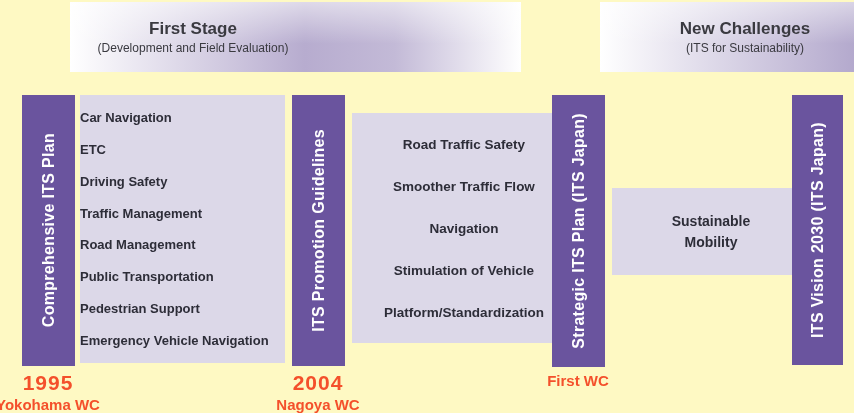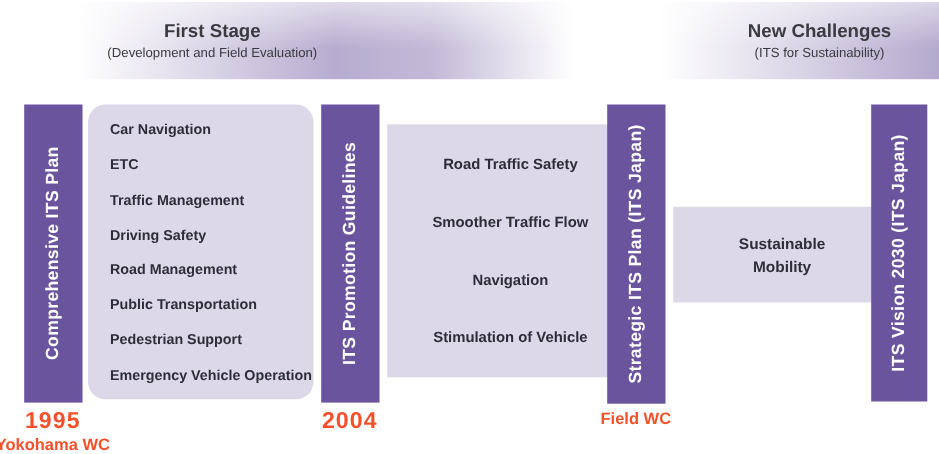"First Stage" .canvas { background: #ffffff -> #fef9c3 }
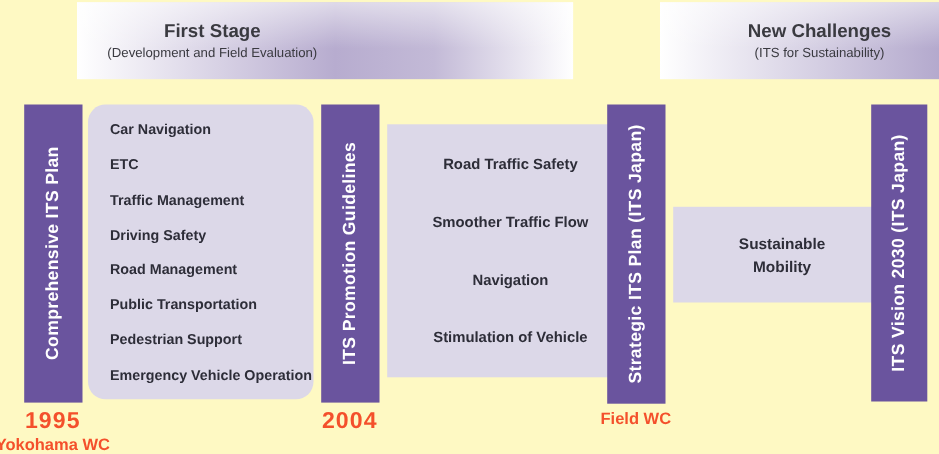"Car Navigation" .panel-1 { border-radius: 16px -> none; padding: 7px 4px 7px 20px -> 7px 4px 7px 0 }
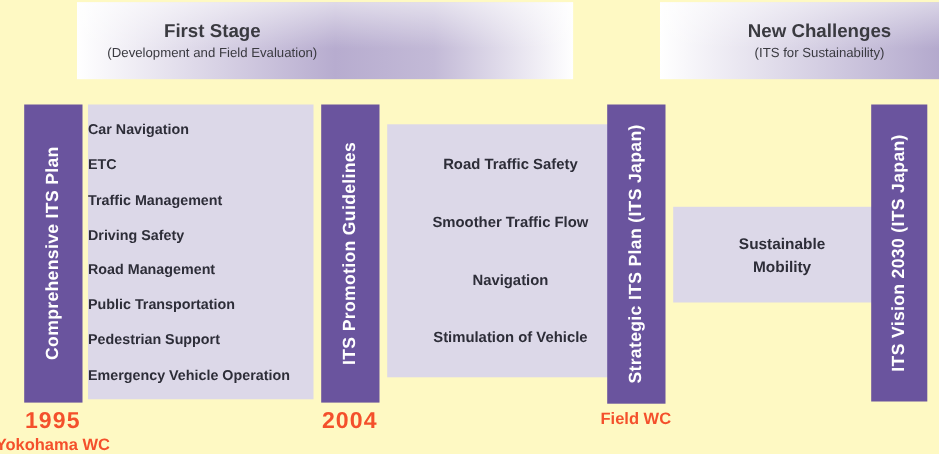"Traffic Management" div.panel-item { order: before "Driving Safety" -> after "Driving Safety" }
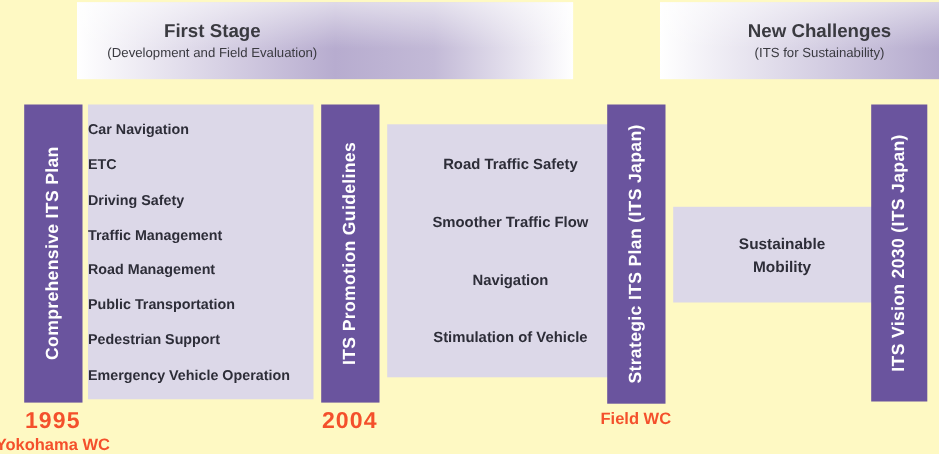"Platform/Standardization" div.panel-item { html: none -> <div>Platform/Standardization</div> }
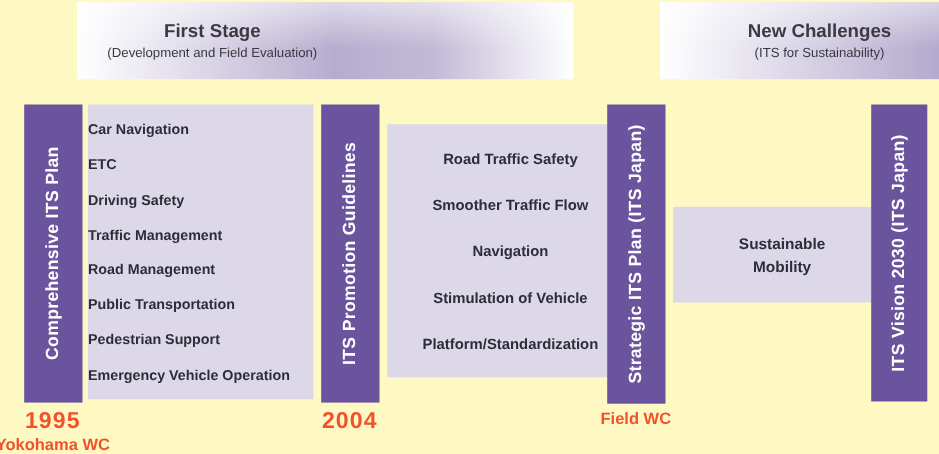"Emergency Vehicle Operation" div.panel-item { text: Operation -> Navigation }
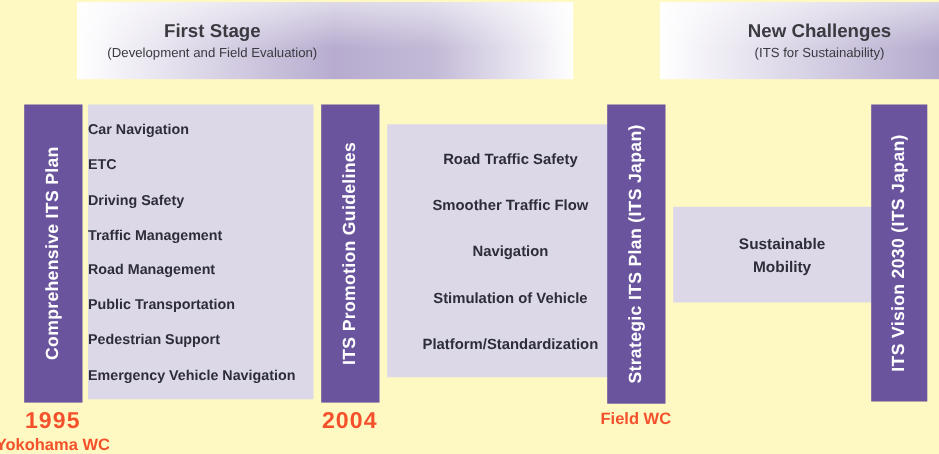"Field WC" div.event { text: Field -> First }
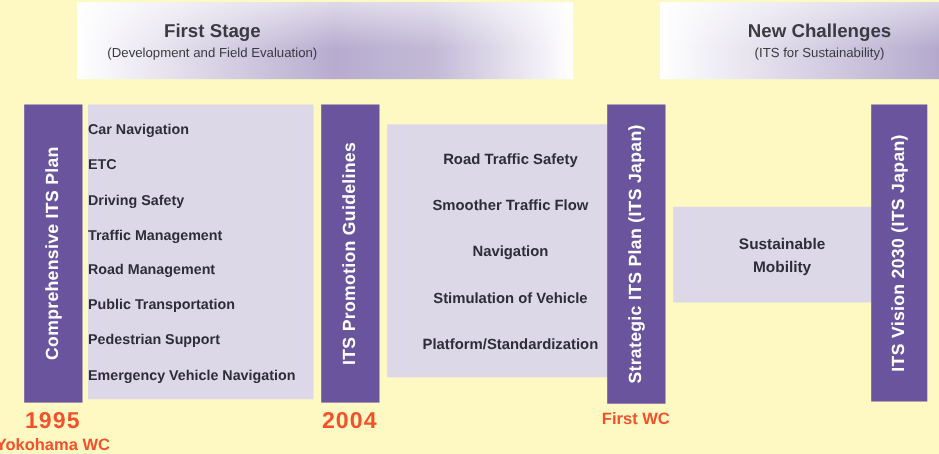"Nagoya WC" div.event { html: none -> <div>Nagoya WC</div> }
